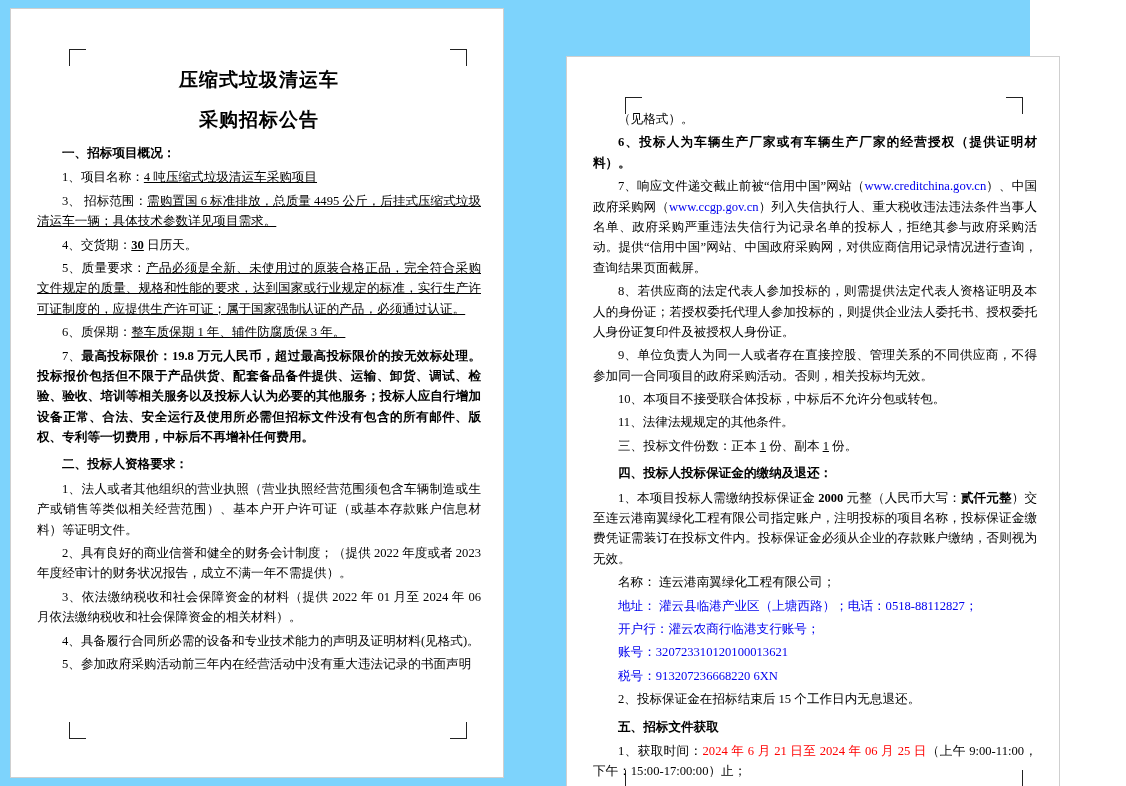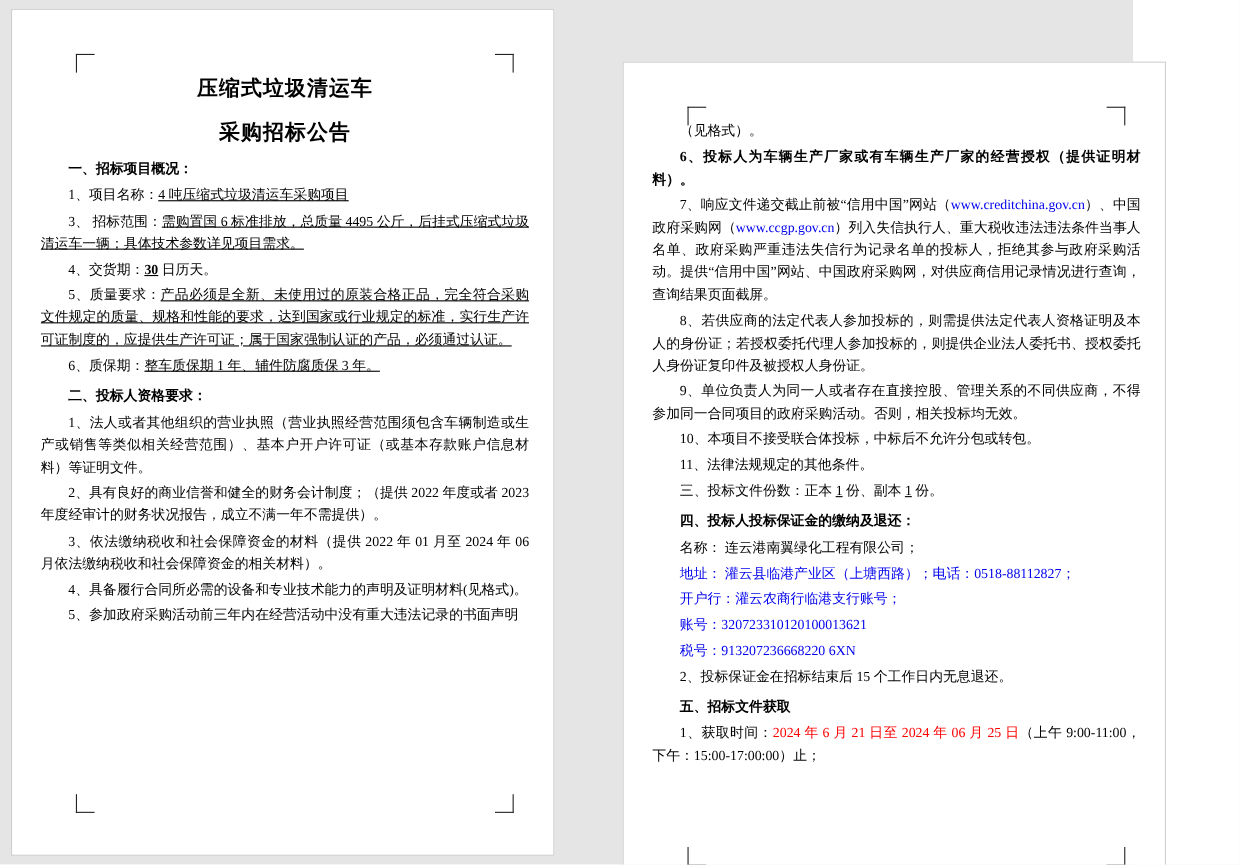"压缩式垃圾清运车" .workspace { background: #e5e5e5 -> #7dd3fc }
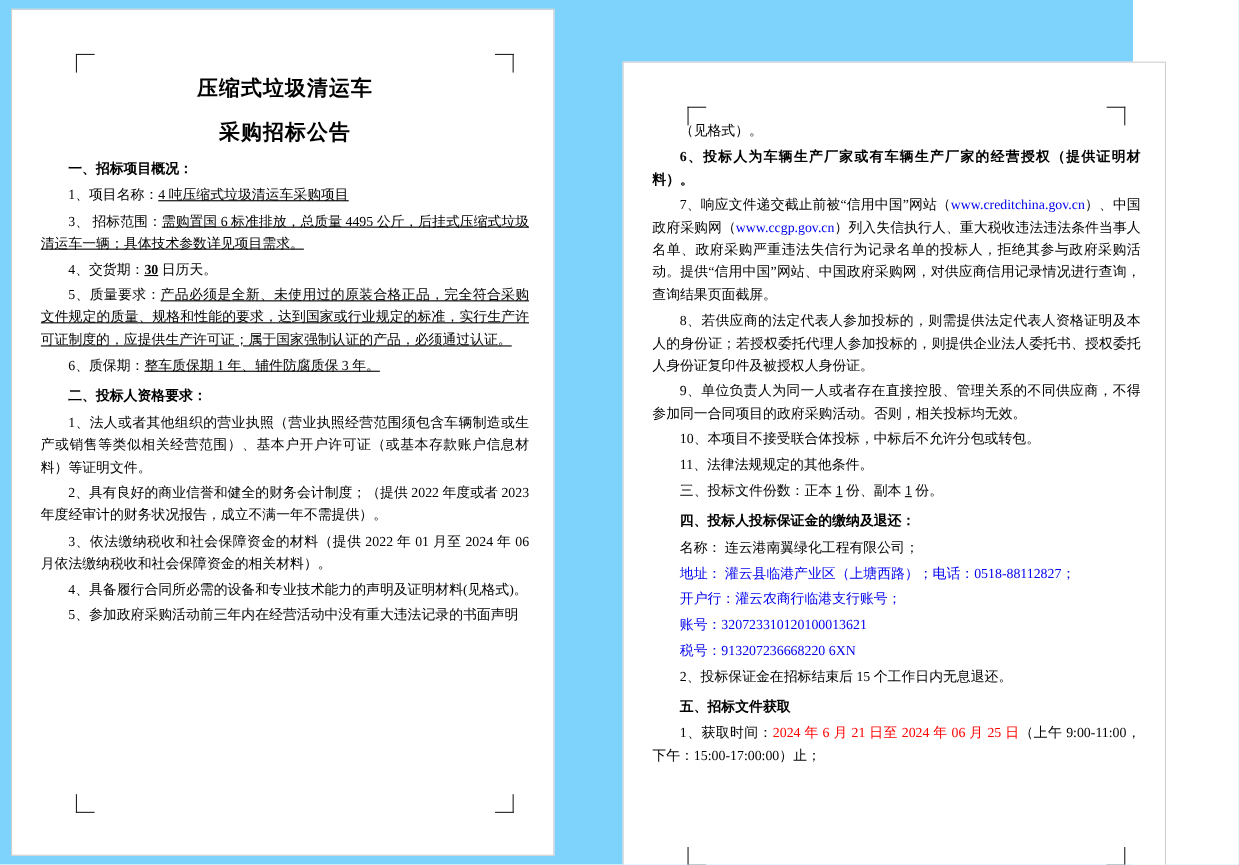"7、最高投标限价：19.8" p.para { html: none -> <p>7、<span>最高投标限价：19.8 万元人民币，超过最高投标限价的按无效标处理。投标报价包括但不限于产品供货、配套备品备件提供、运输、卸货、调试、检验、验收、培训等相关服务以及投标人认为必要的其他服务；投标人应自行增加设备正常、合法、安全运行及使用所必需但招标文件没有包含的所有邮件、版权、专利等一切费用，中标后不再增补任何费用。</span></p> }
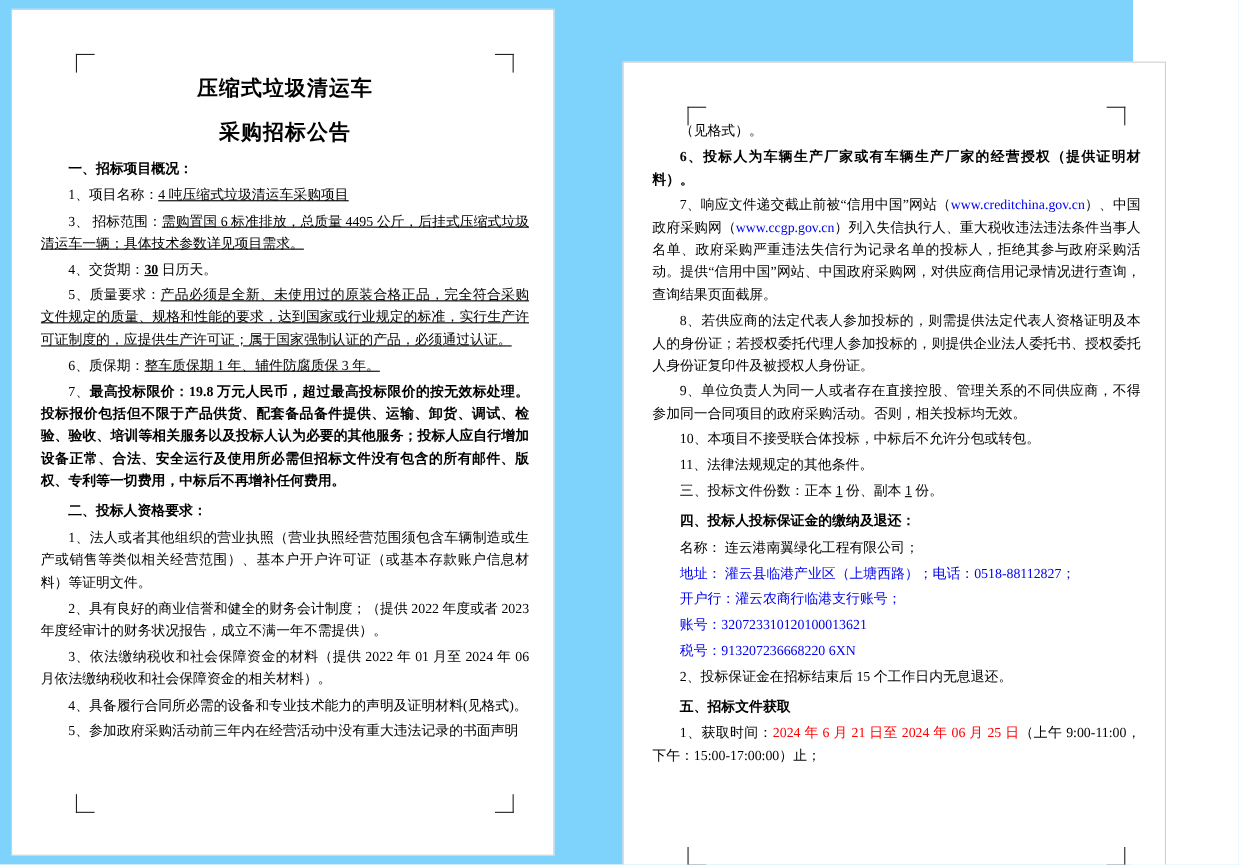"1、本项目投标人需缴纳投标保证金 2000" p.para { html: none -> <p>1、本项目投标人需缴纳投标保证金 <span>2000</span> 元整（人民币大写：<span>贰仟元整</span>）交至连云港南翼绿化工程有限公司指定账户，注明投标的项目名称，投标保证金缴费凭证需装订在投标文件内。投标保证金必须从企业的存款账户缴纳，否则视为无效。</p> }
